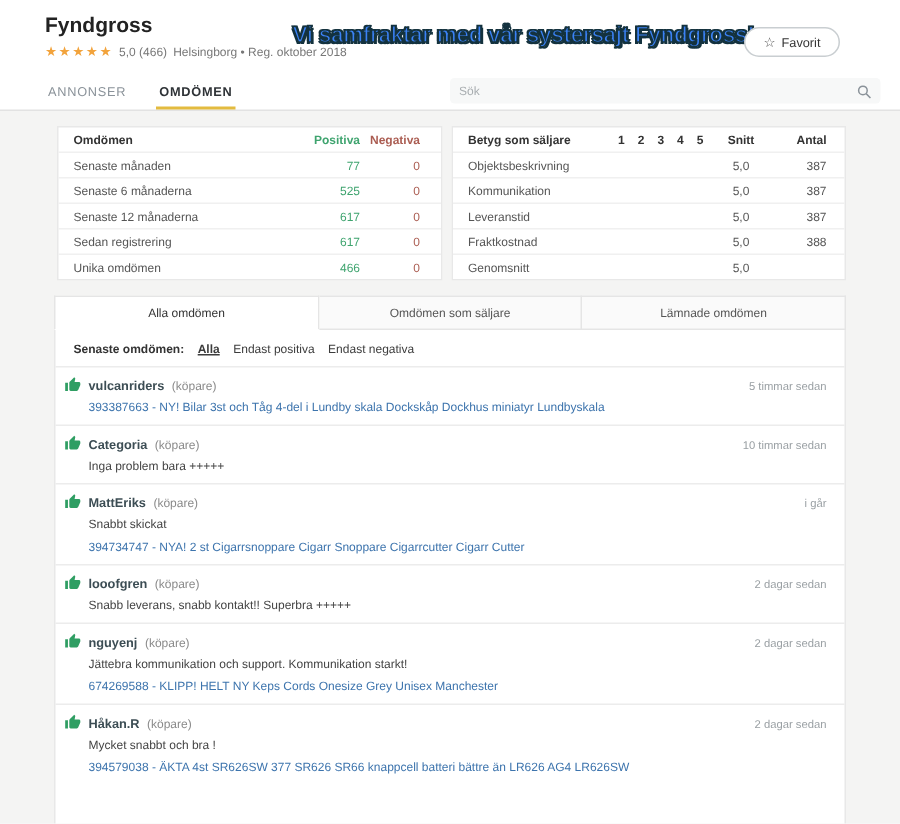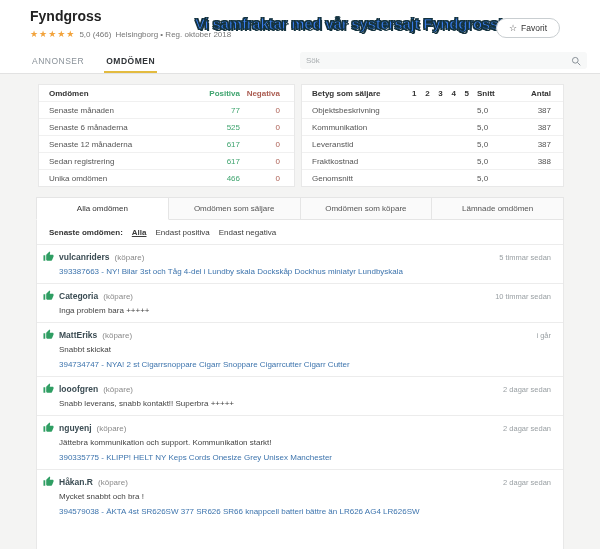"Snitt" .rt-snitt { text-align: left -> center }
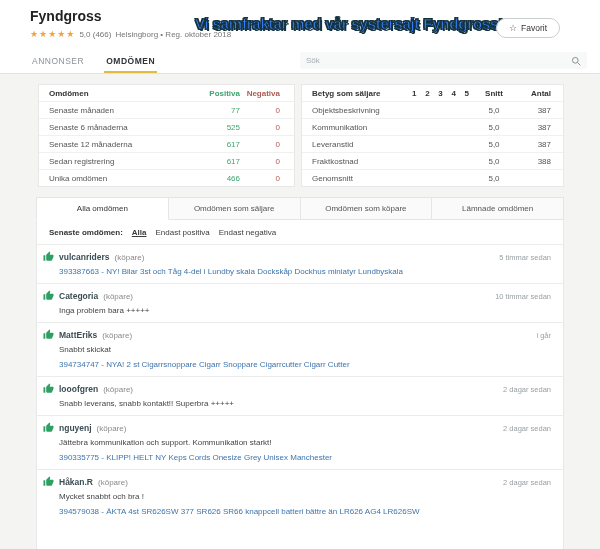"Omdömen som köpare" div.rtab { html: <div>Omdömen som köpare</div> -> none }
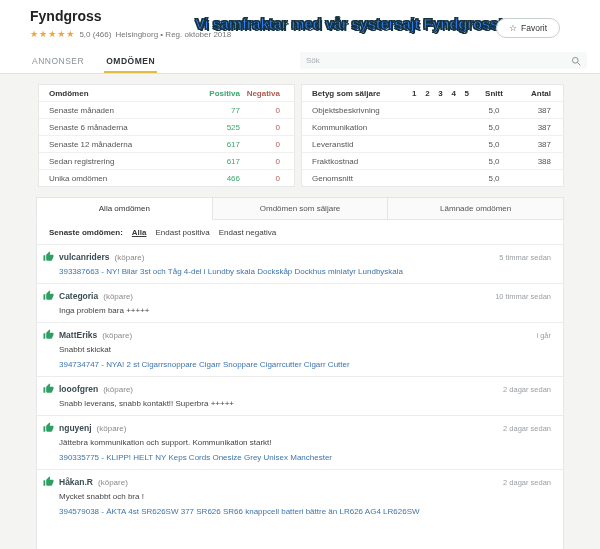"390335775 - KLIPP! HELT NY" a.review-item { text: 390335775 -> 674269588 }
